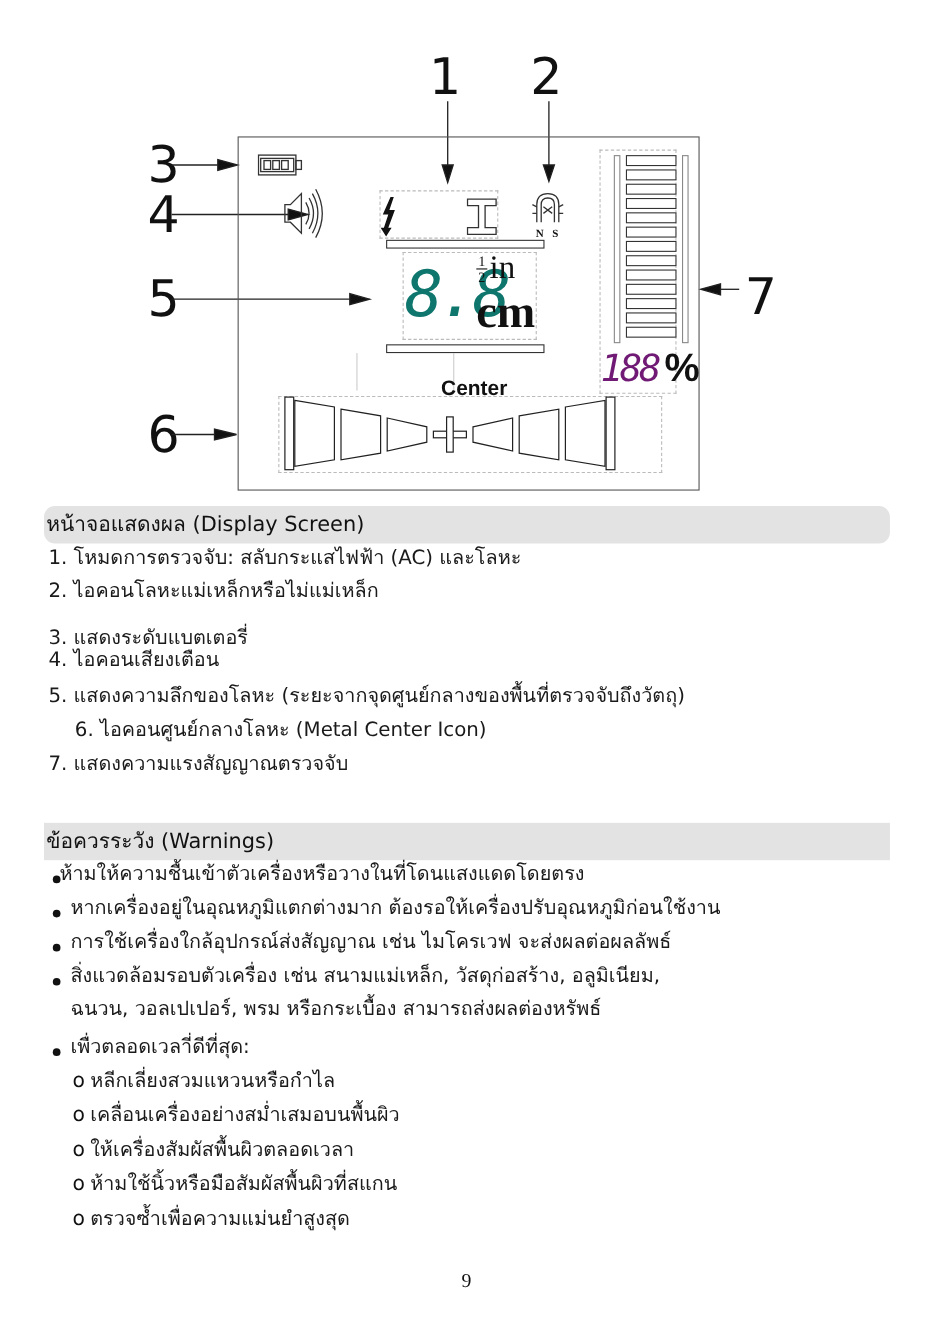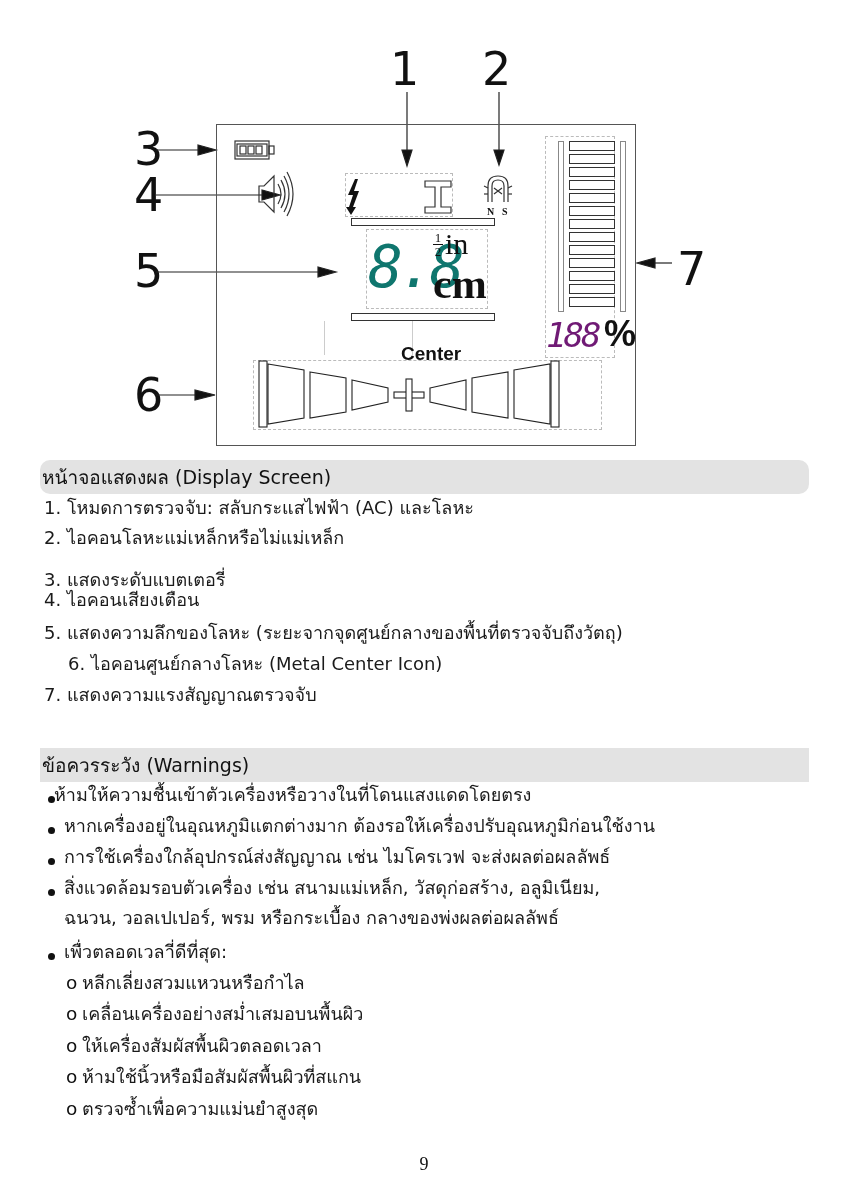"ฉนวน, วอลเปเปอร์, พรม หรือกระเบื้อง" div.item { text: กลางของพ่งผลต่อผลลัพธ์ -> สามารถส่งผลต่องหรัพธ์ }
